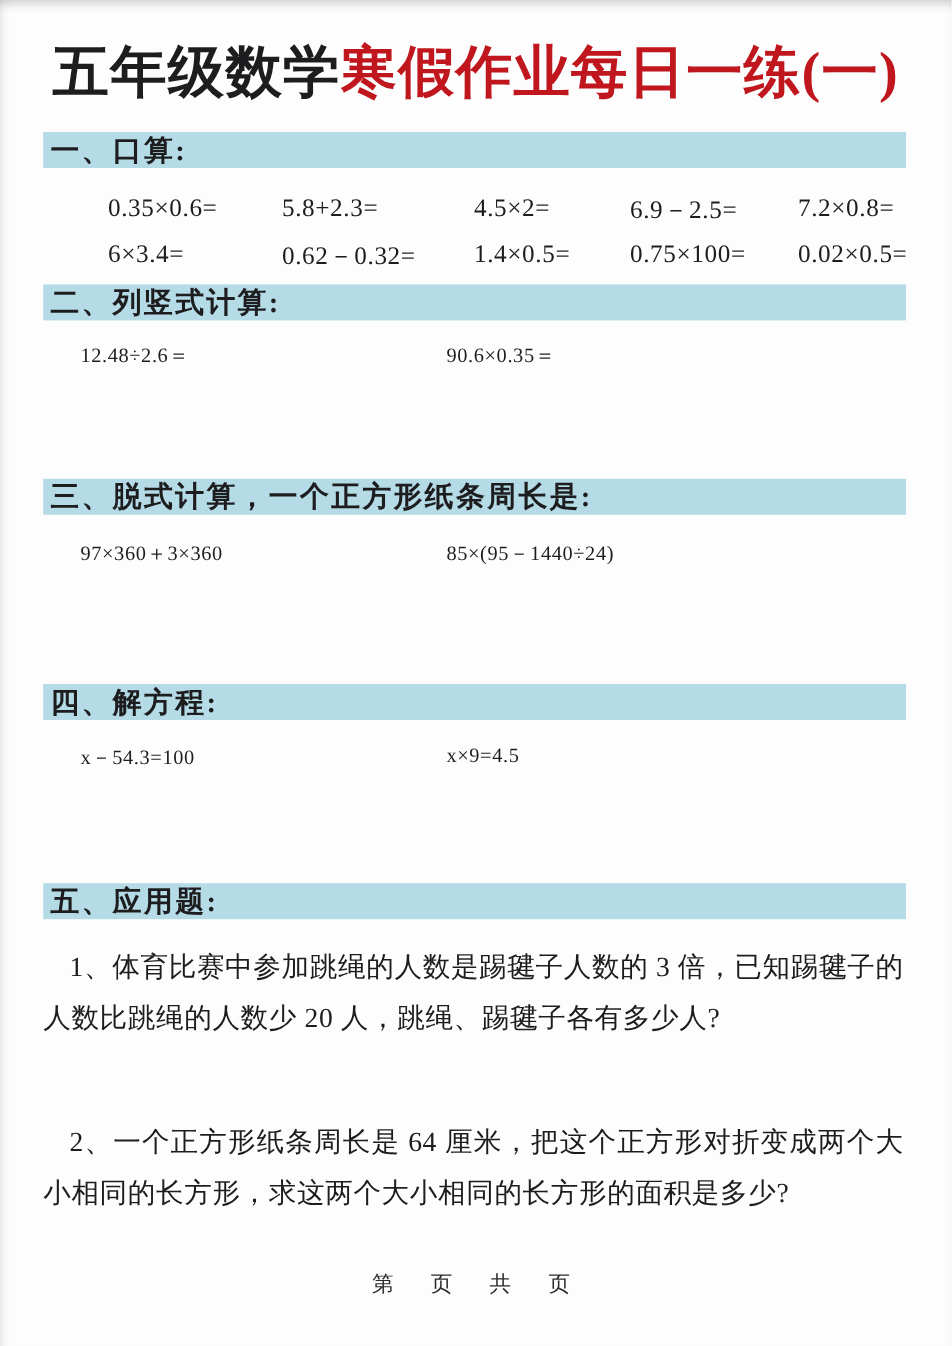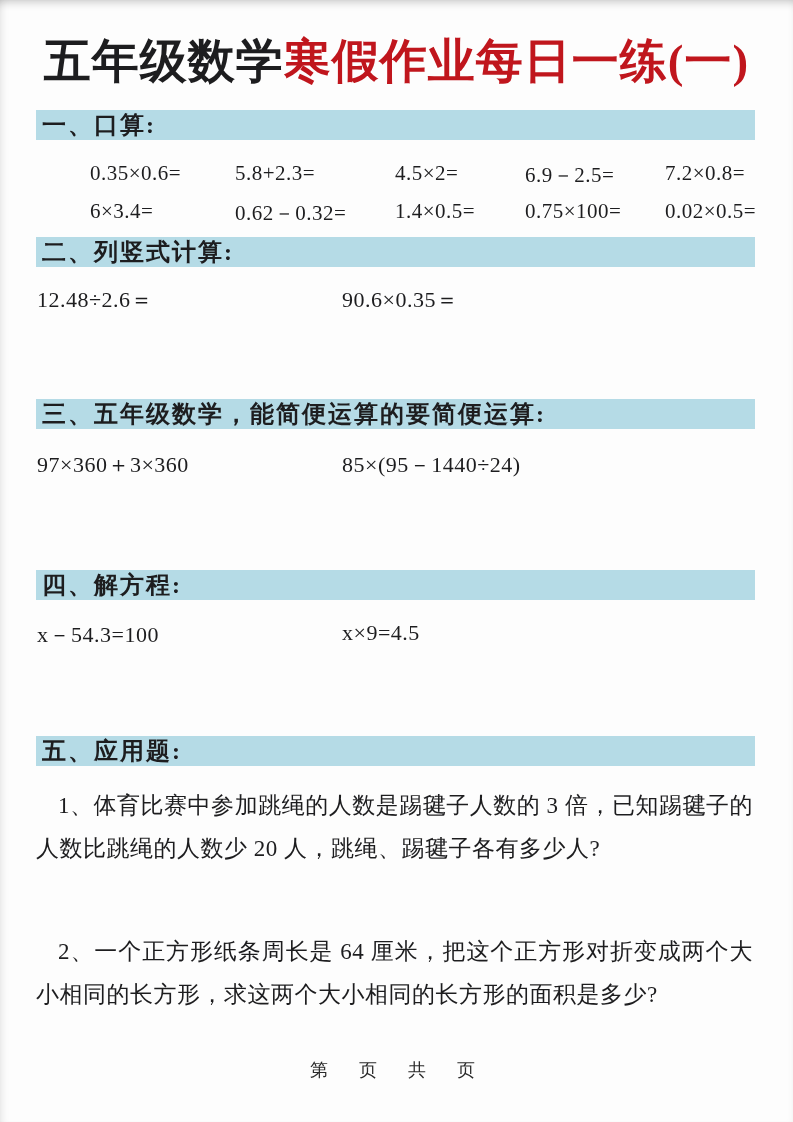"12.48÷2.6＝" .two-col { font-size: 22px -> 17px; left: 37px -> 67px }
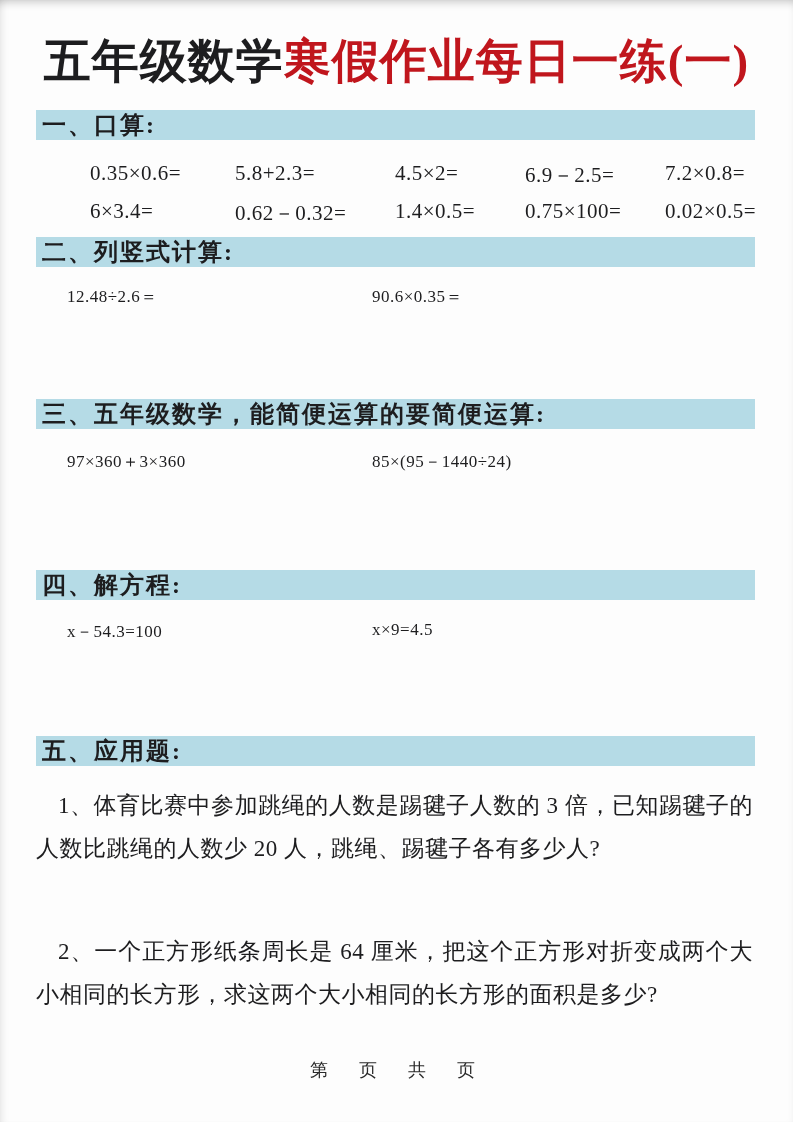"三、五年级数学，能简便运算的要简便运算:" span { text: 五年级数学，能简便运算的要简便运算 -> 脱式计算，一个正方形纸条周长是 }
